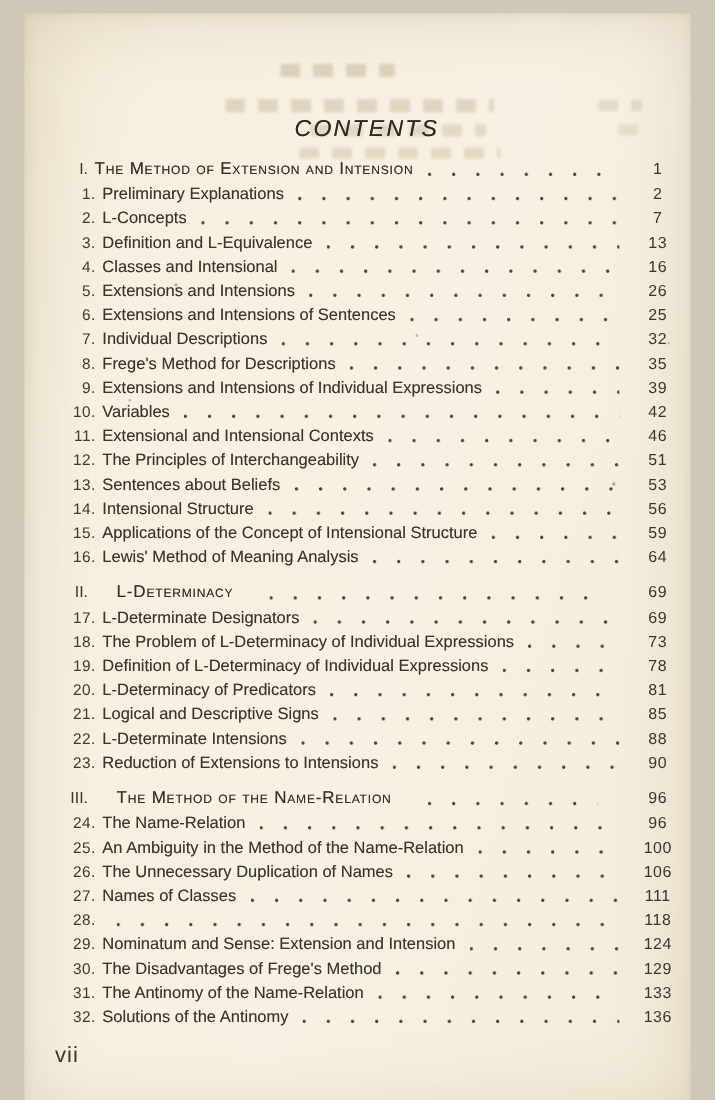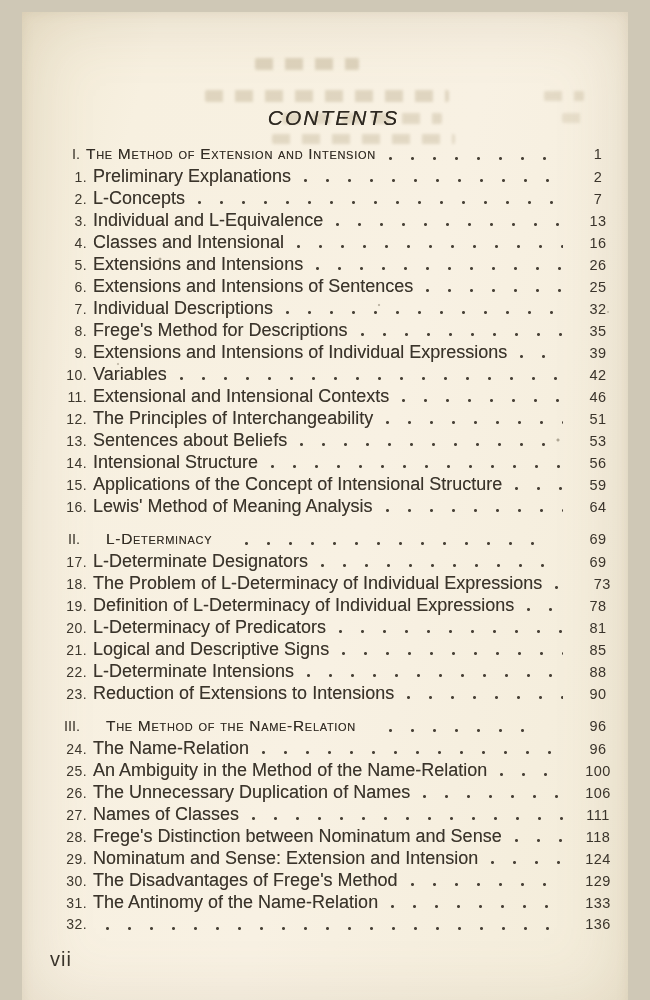"Preliminary Explanations" .it { font-size: 18px -> 15px }
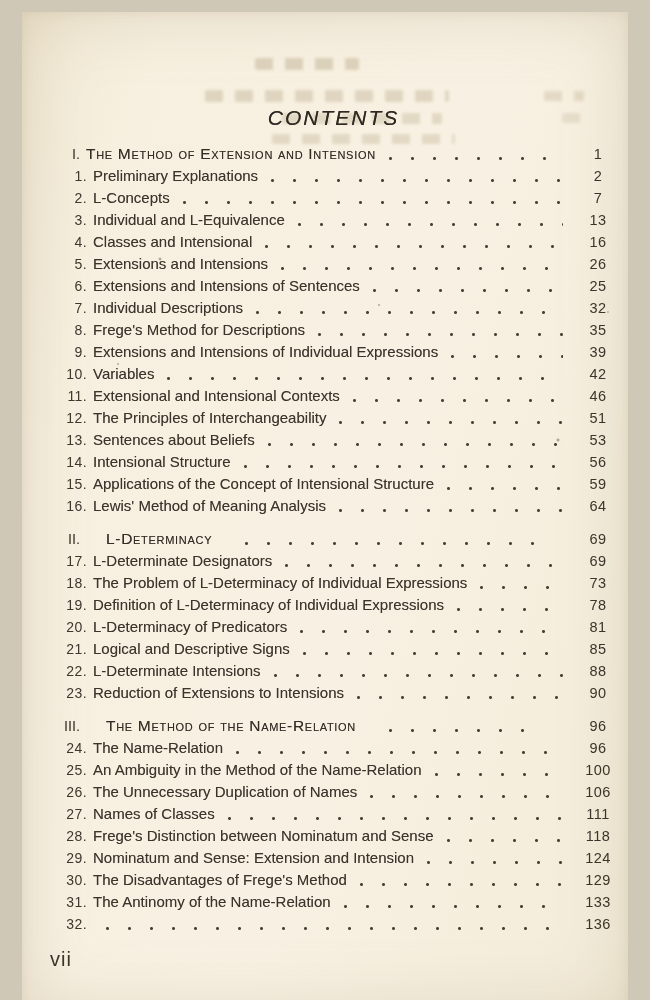"Individual and L-Equivalence" span.it { text: Individual -> Definition }
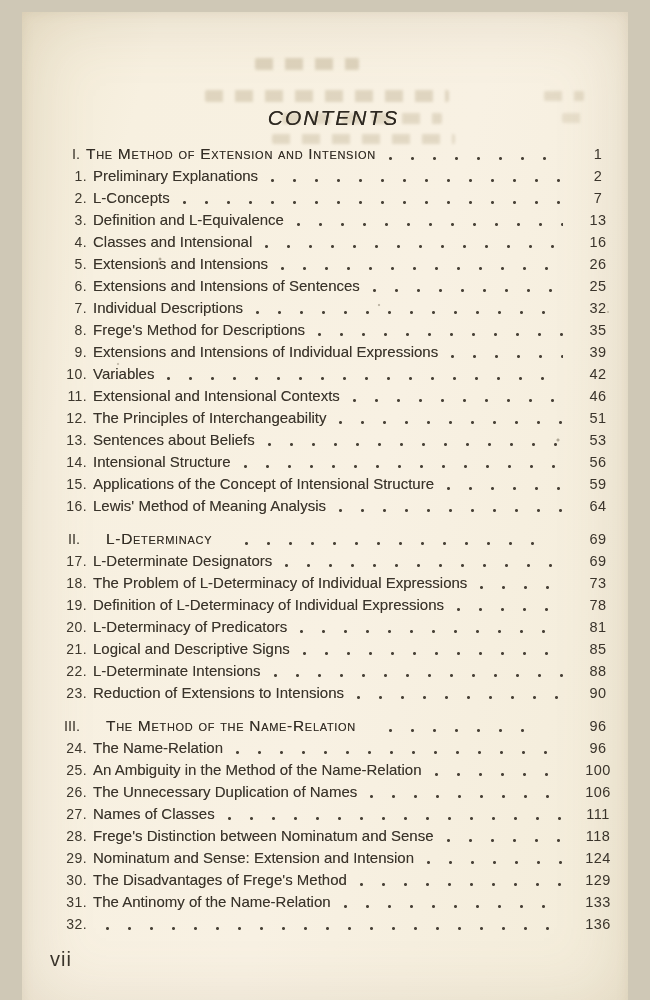"Frege's Distinction between Nominatum" span.it { html: <span>Frege's Distinction between Nominatum and Sense</span> -> none }
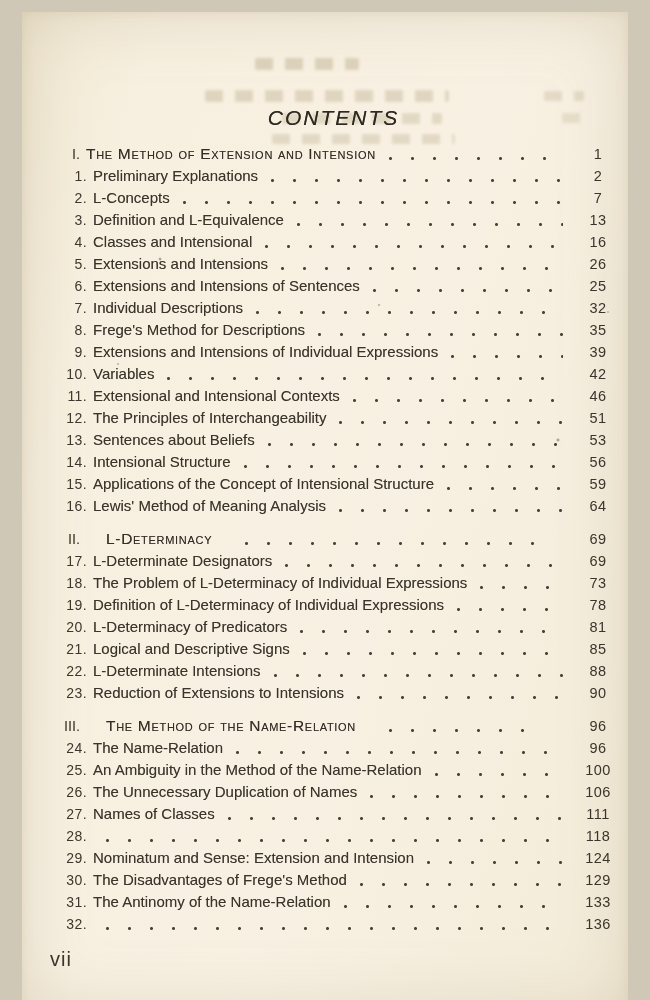"Solutions of the Antinomy" span.it { html: none -> <span>Solutions of the Antinomy</span> }
